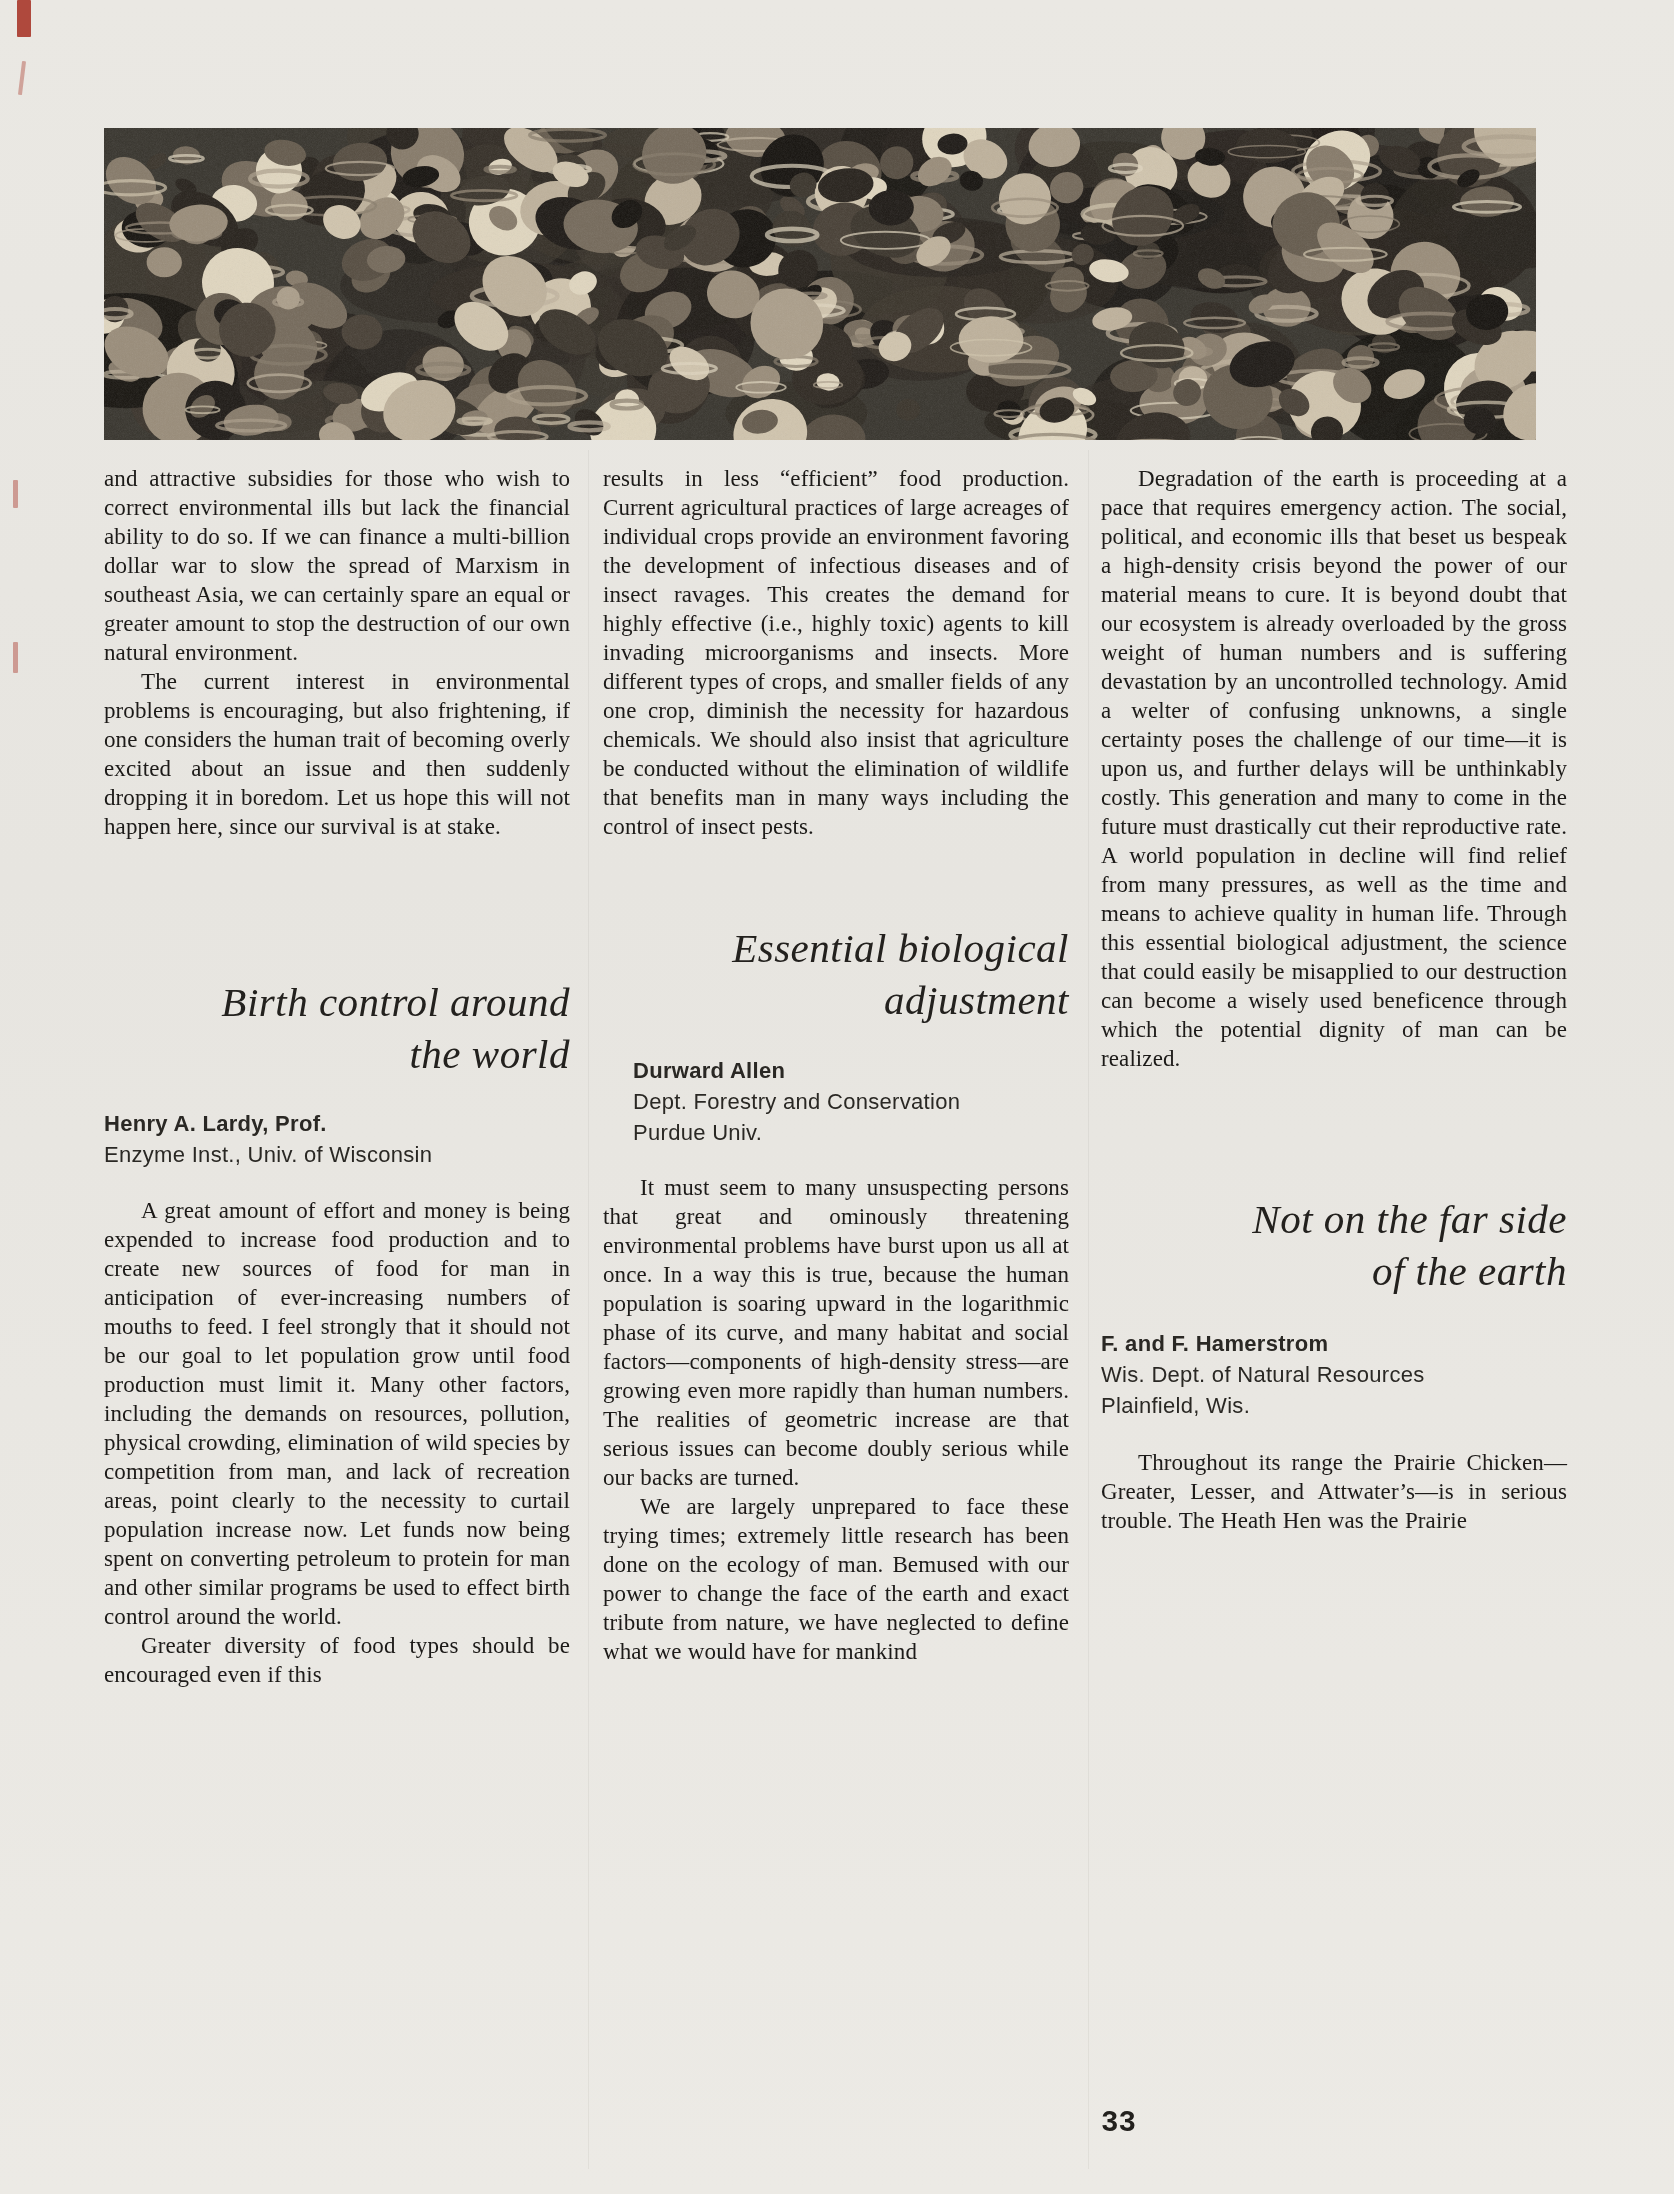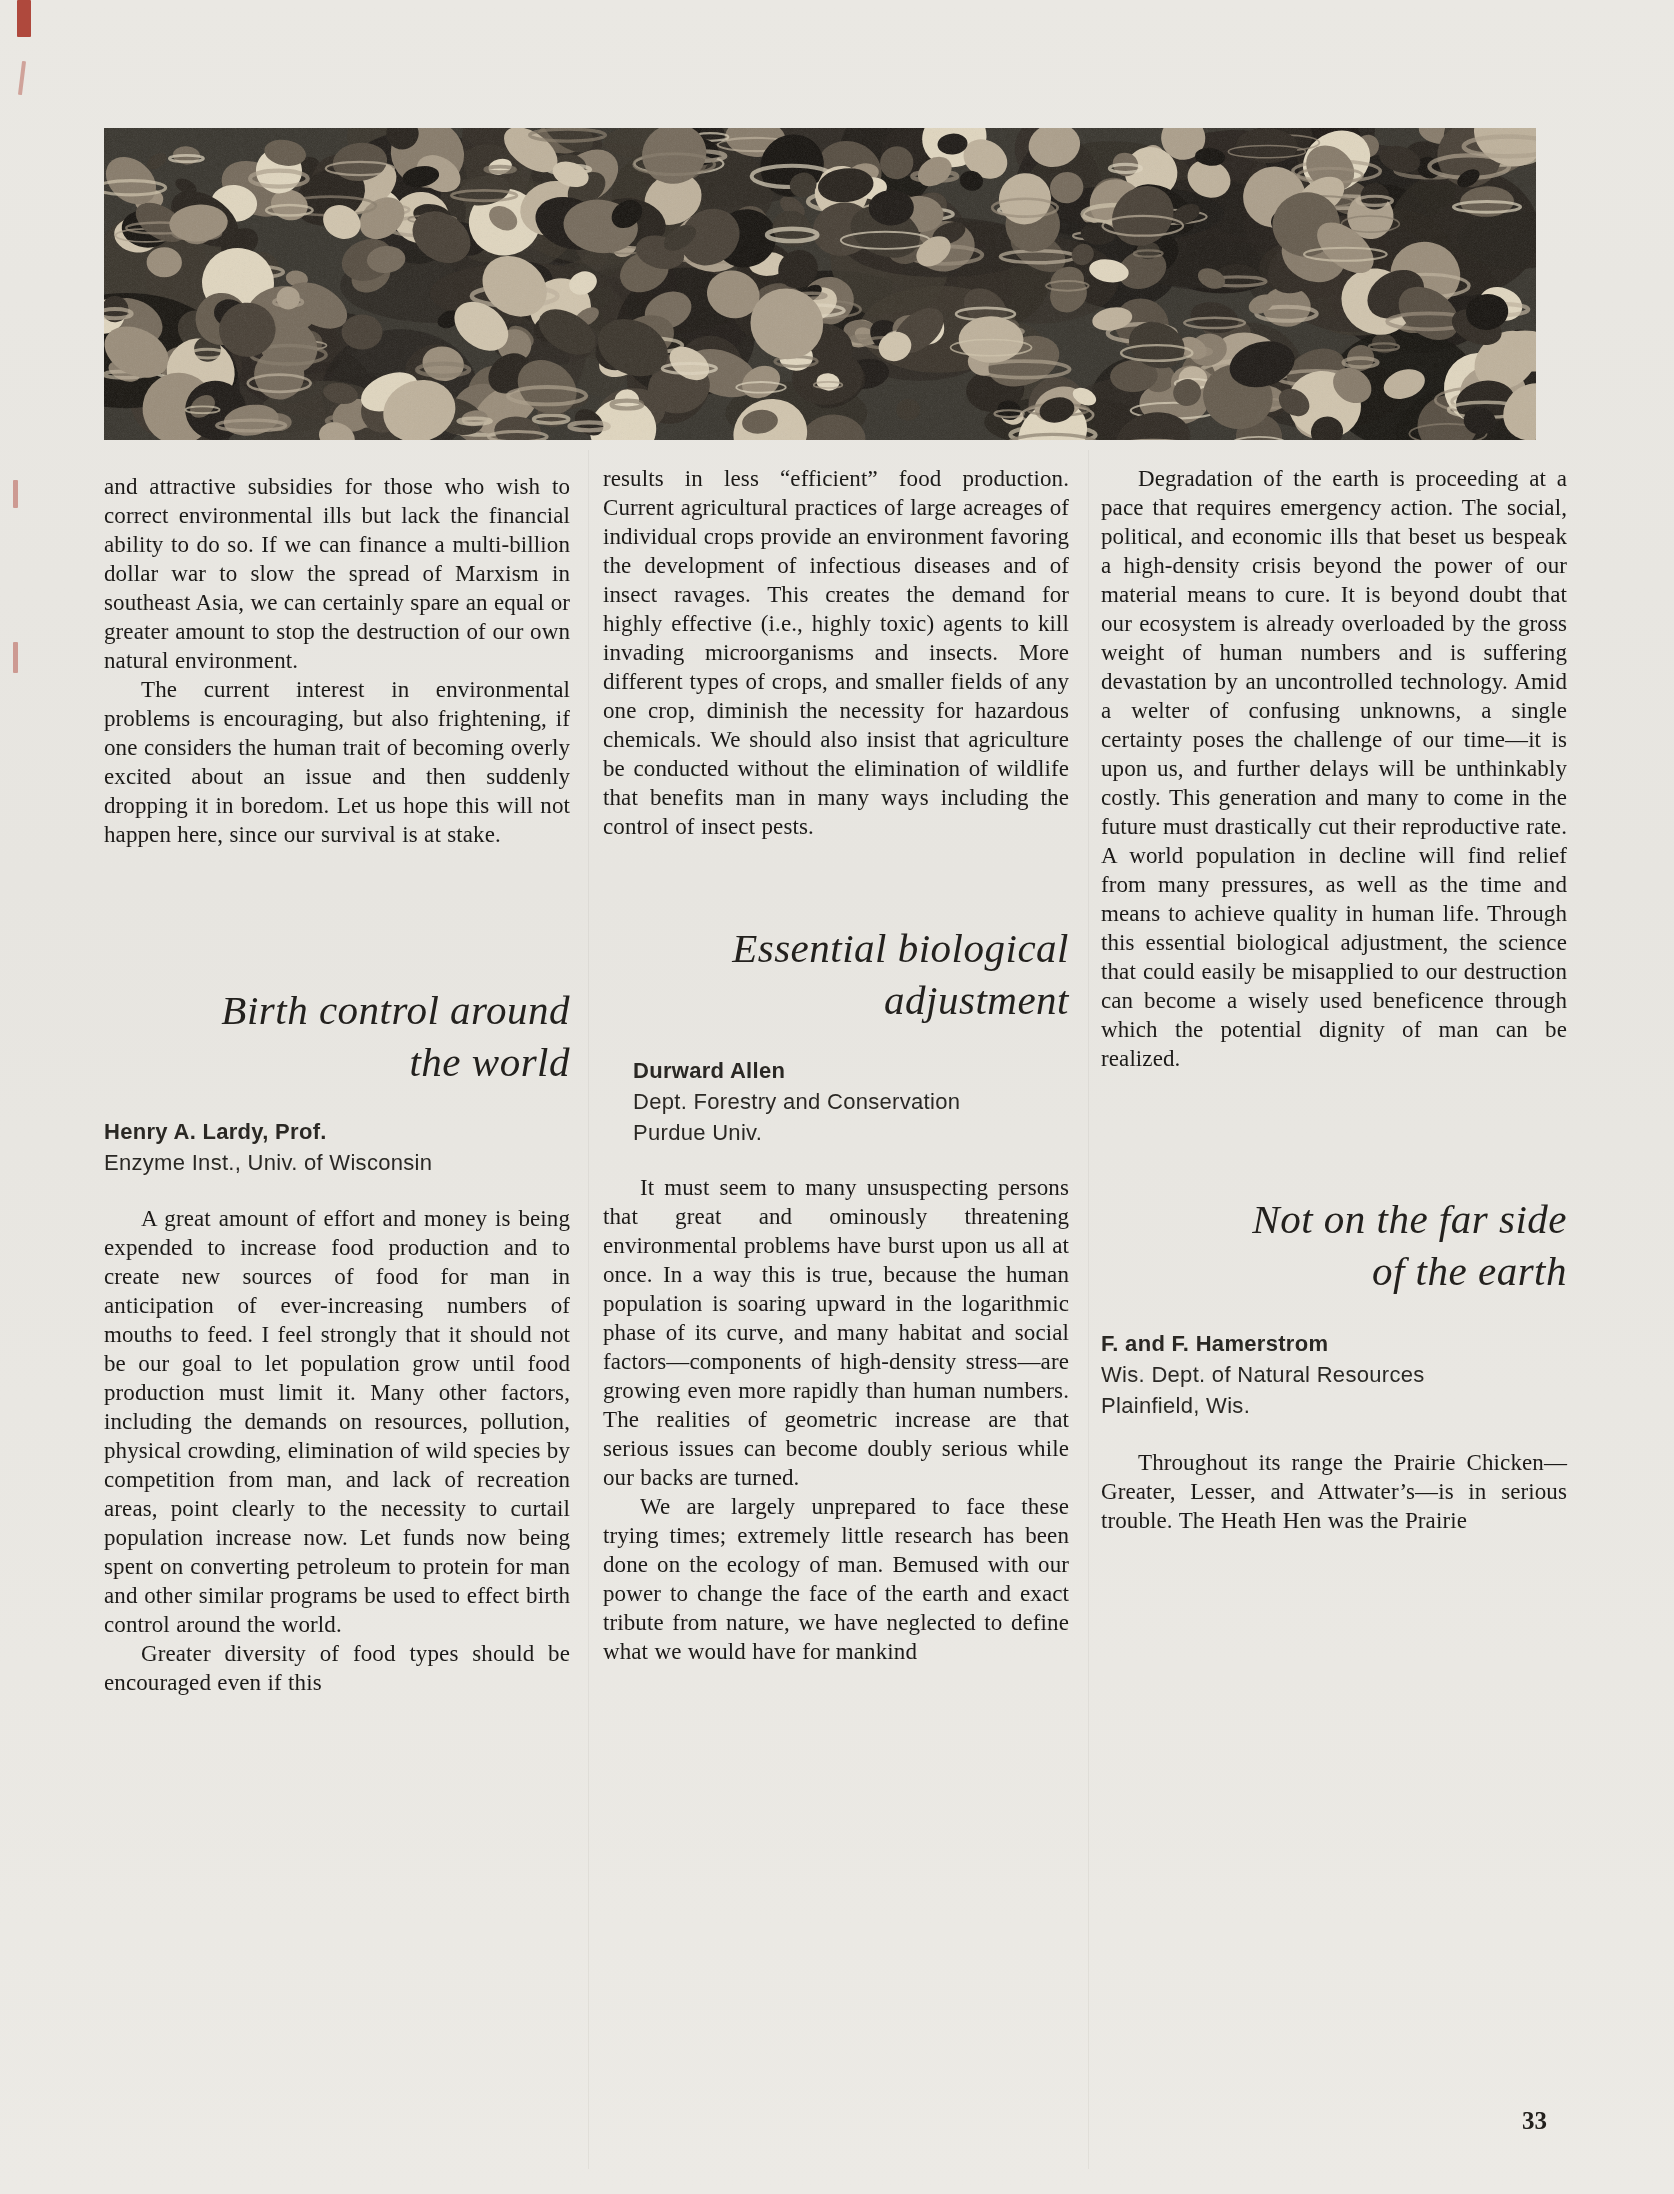"and attractive subsidies for those" .col1 { margin-top: 8px -> none }
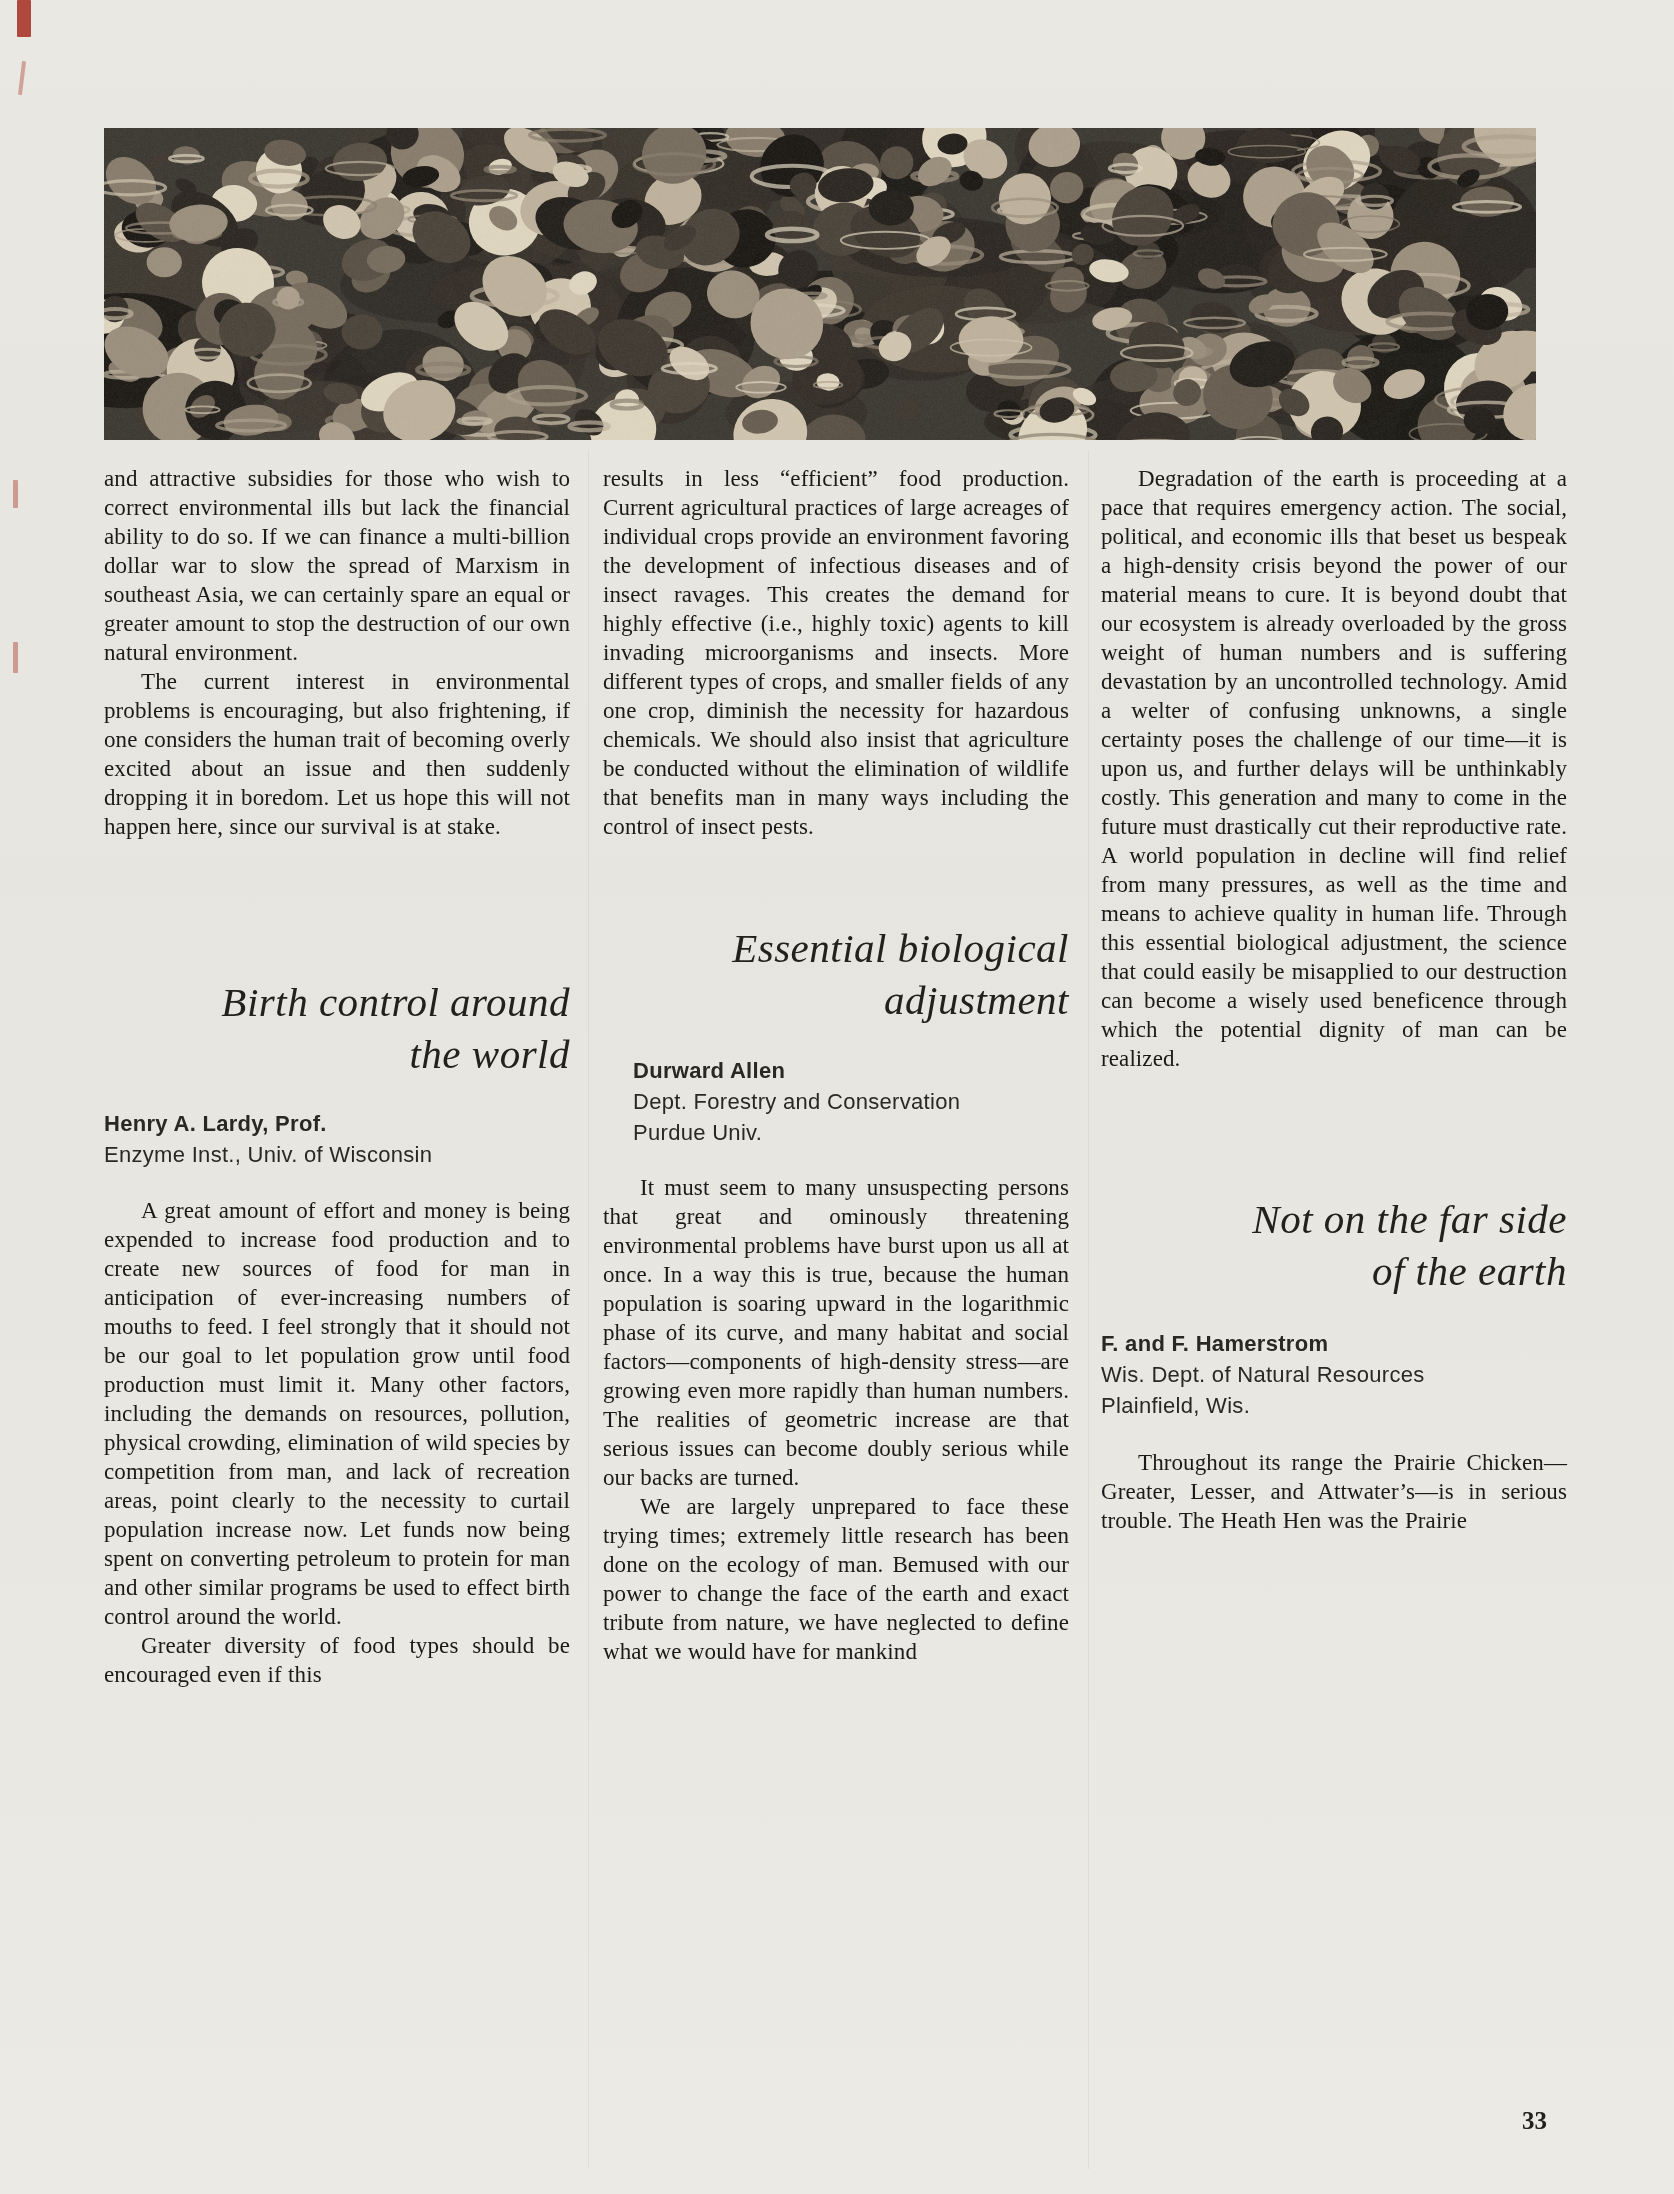"33" .page-number { font-family: none -> Liberation Mono, monospace; font-size: 25px -> 29px; text-align: right -> left }
